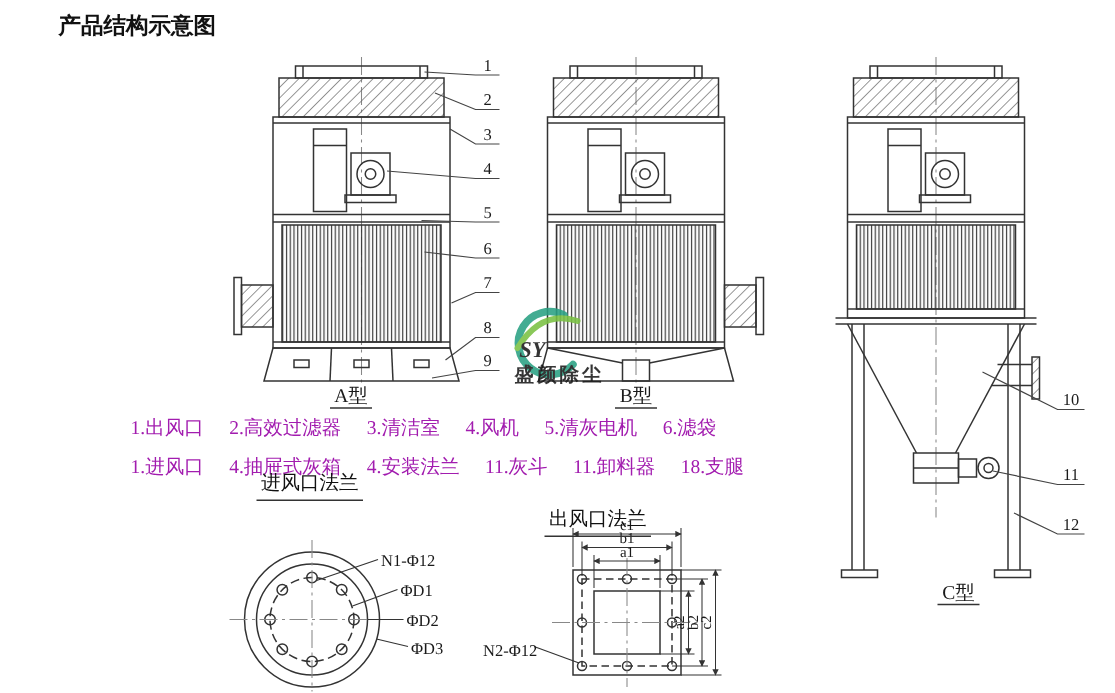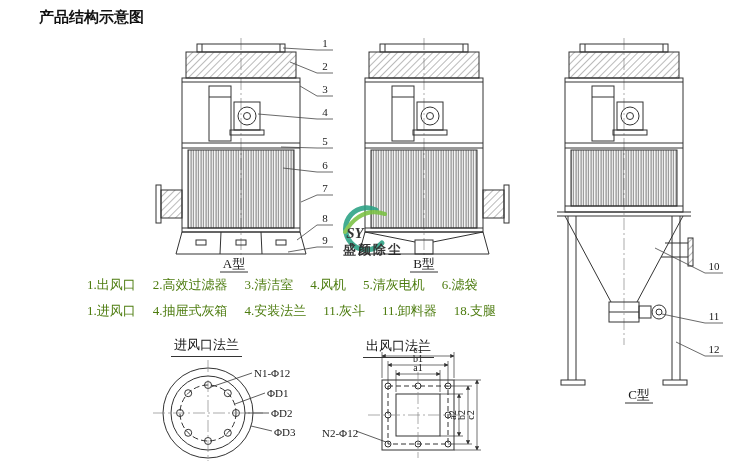"1.出风口 2.高效过滤器 3.清洁室 4.风机 5.清灰电机" .legend { color: #4d7c0f -> #a21caf }
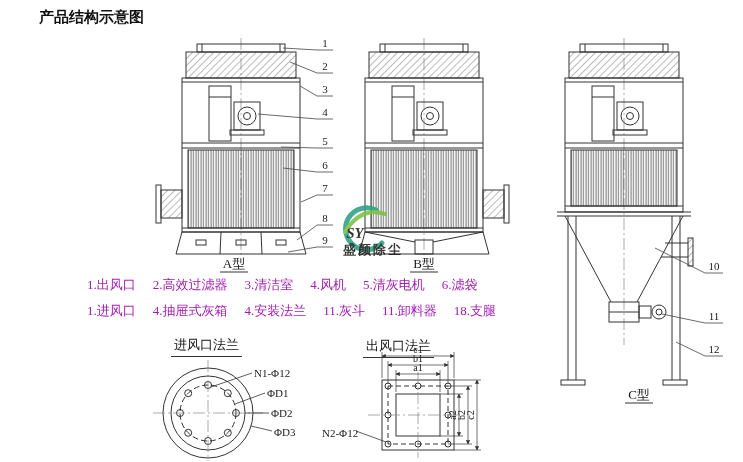"进风口法兰" div.flange-title { top: 336px -> 313px }
